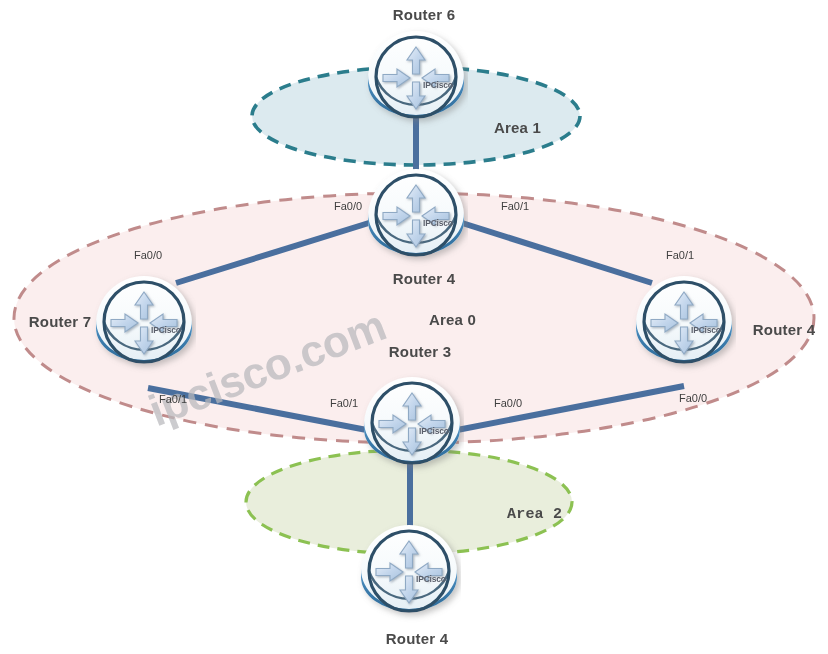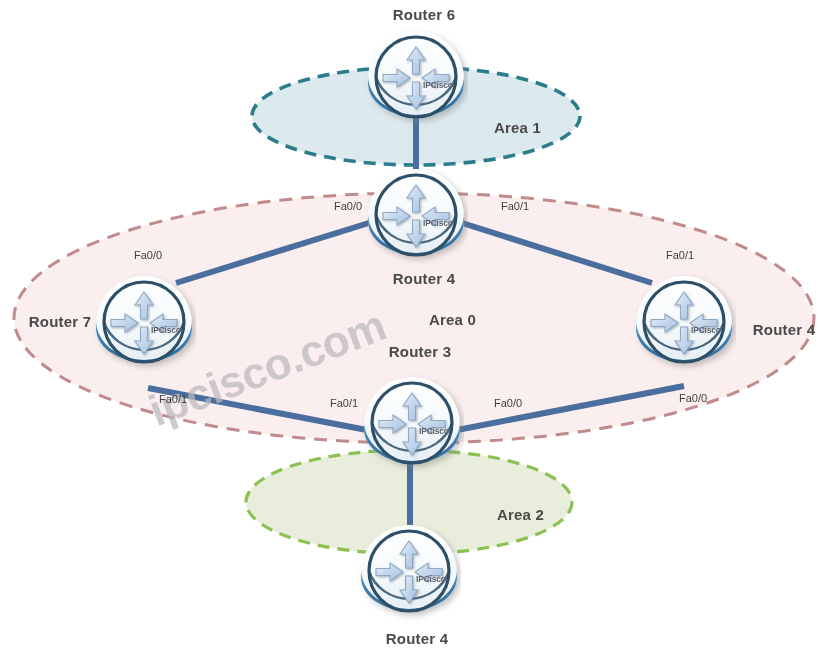"Area 2" div.label { font-family: none -> Liberation Mono, monospace; left: 481px -> 491px }
